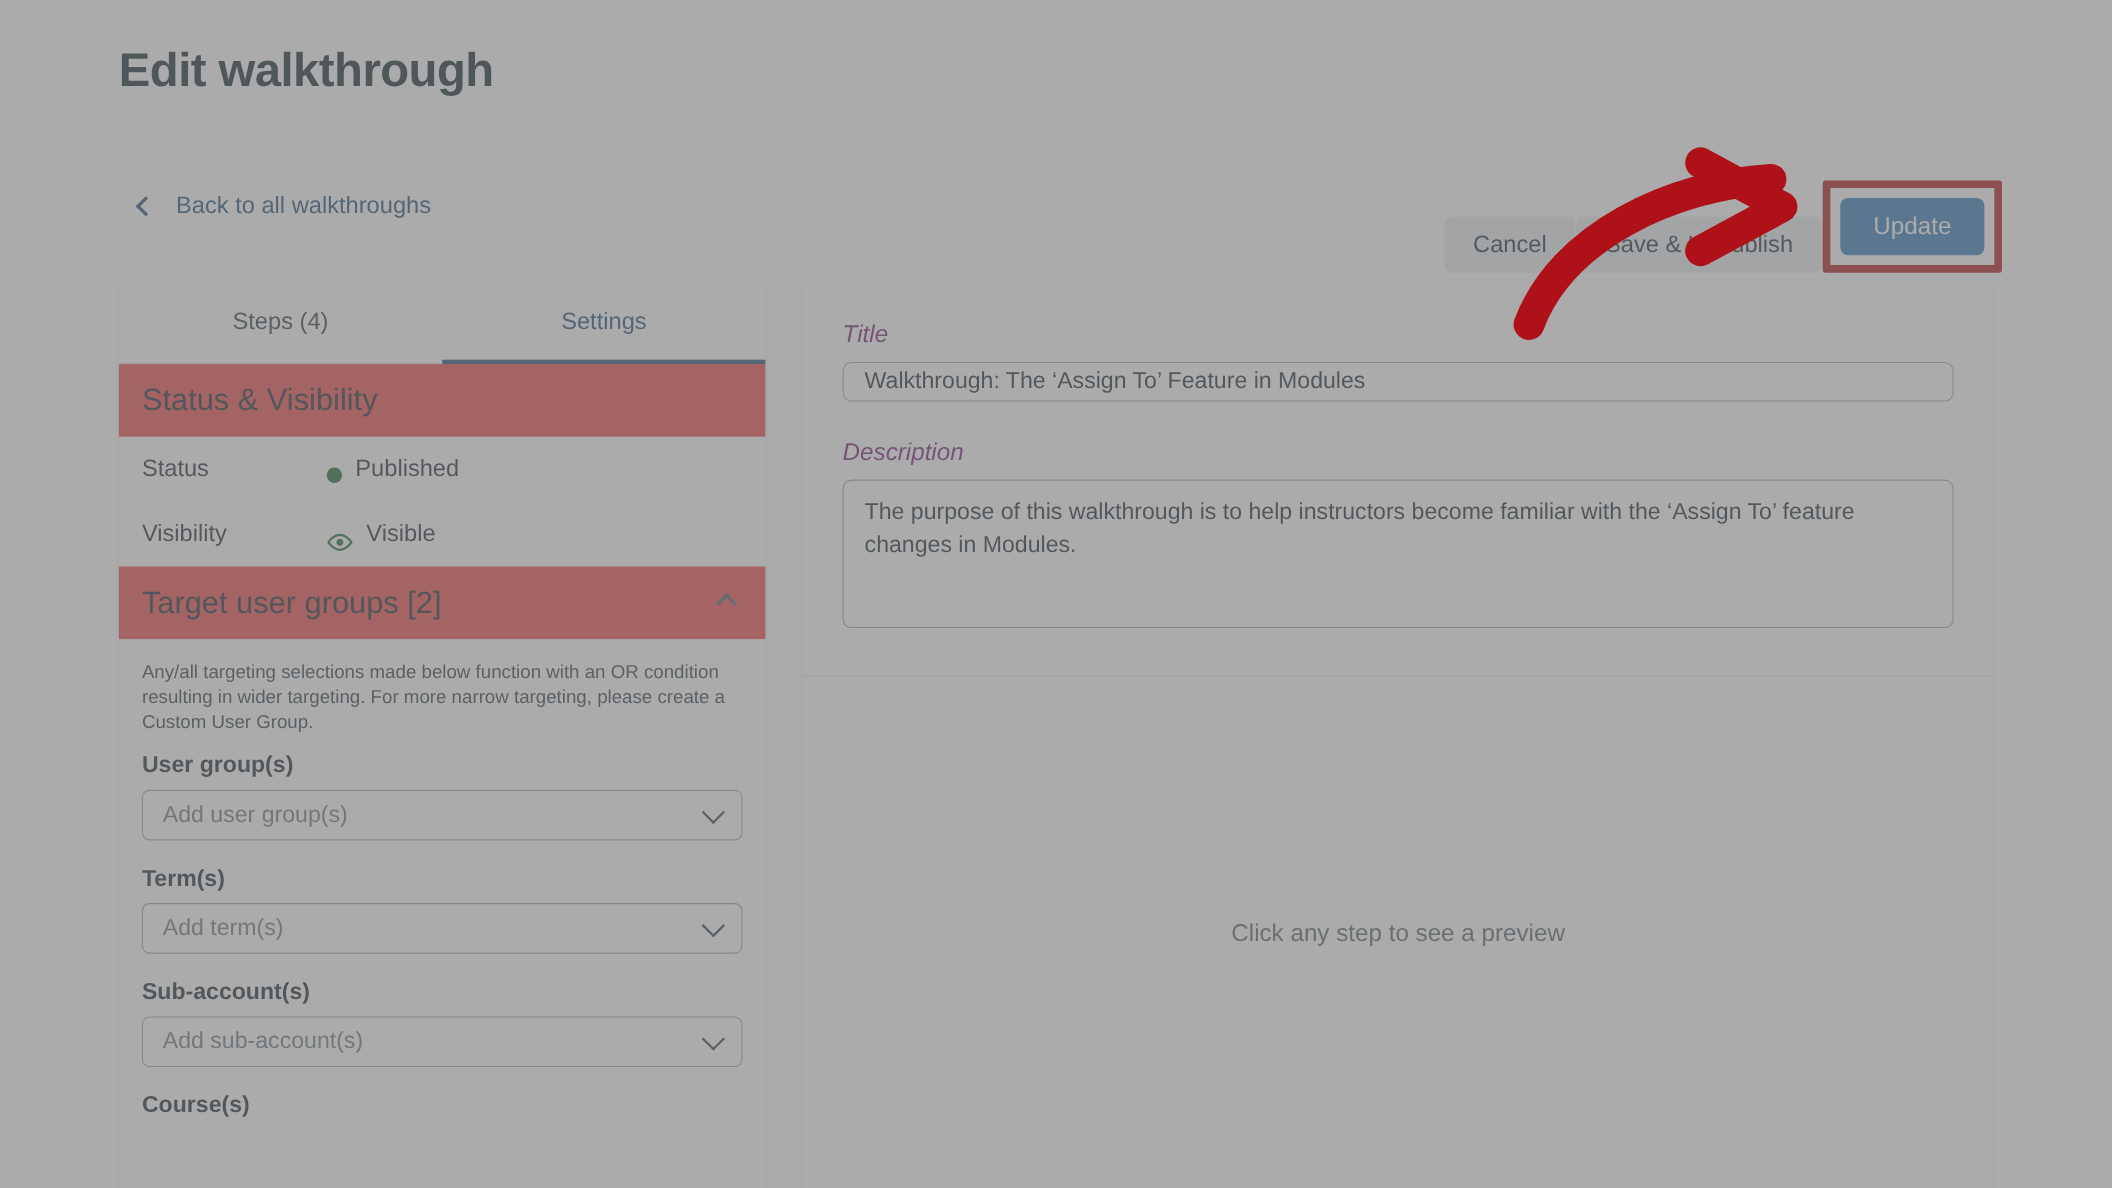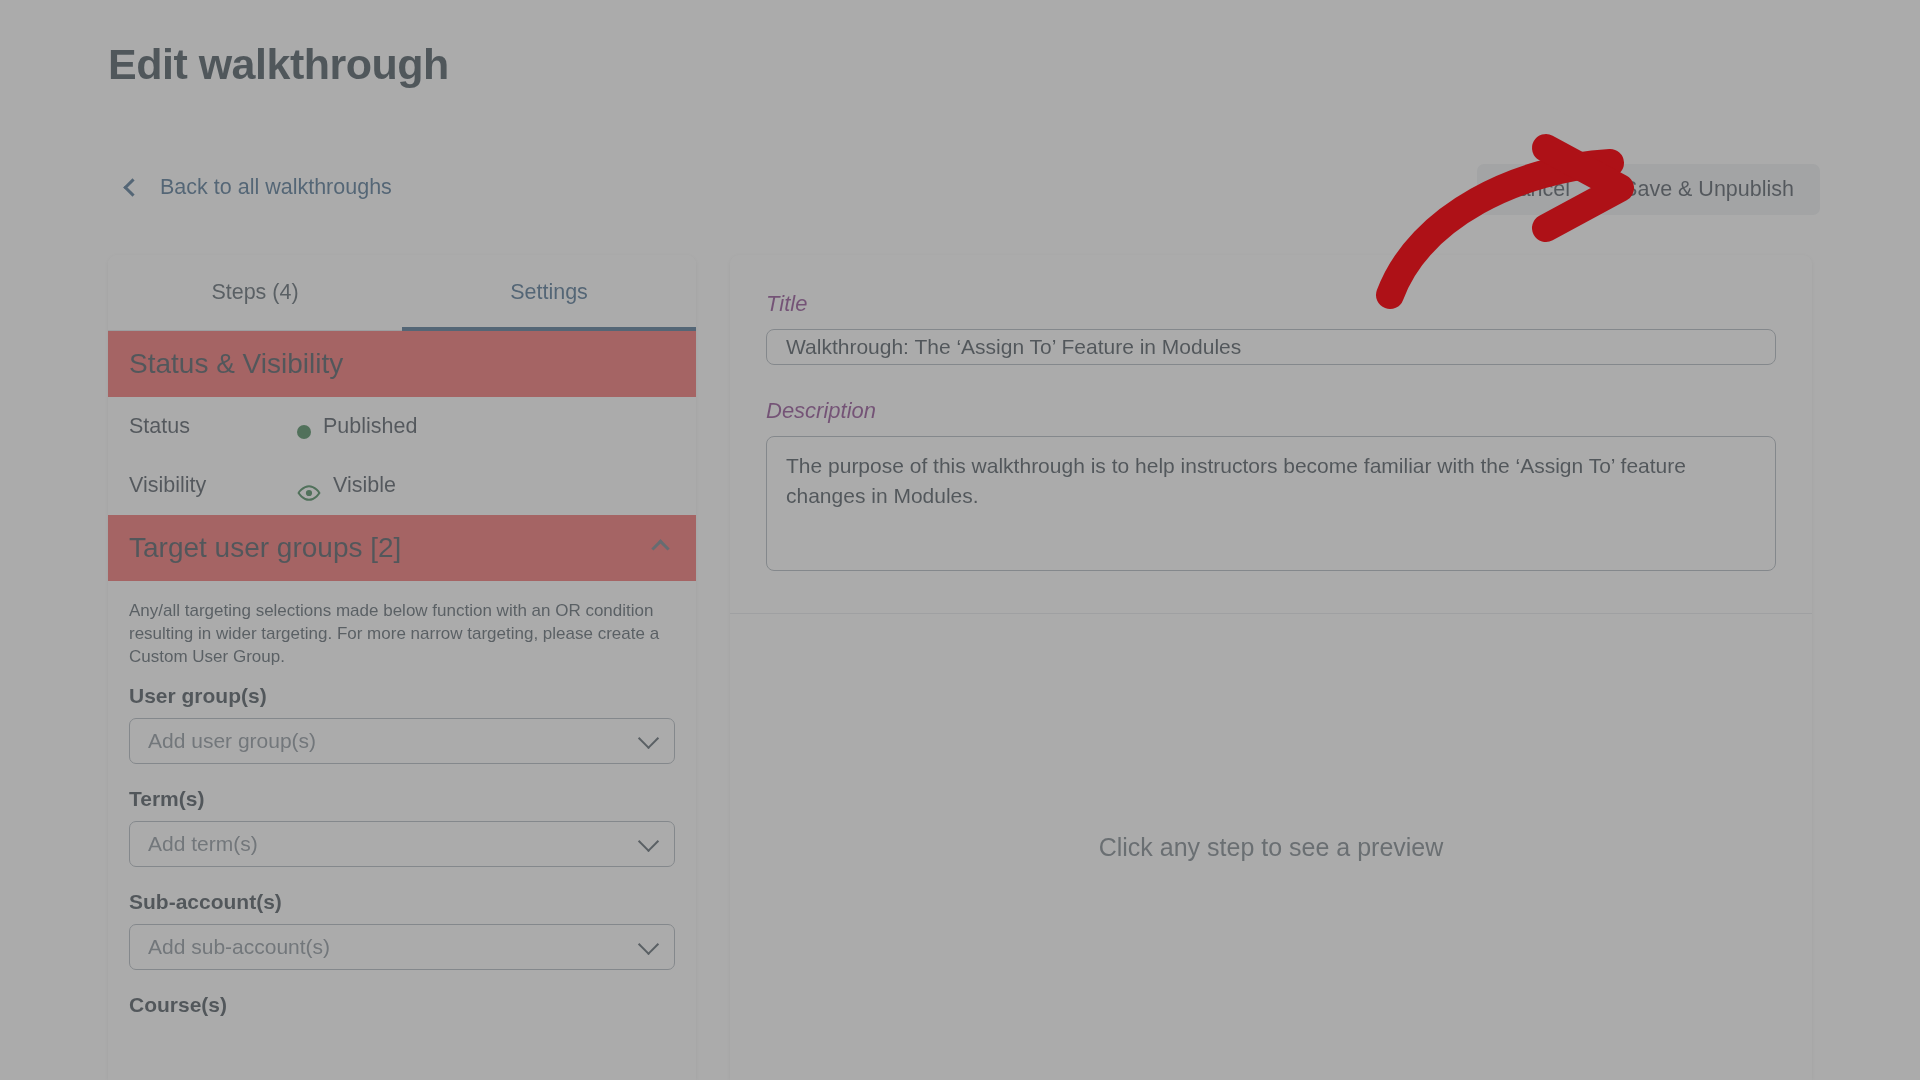"Update" span.btn-primary-wrap { html: none -> <span> <button>Update</button> </span> }
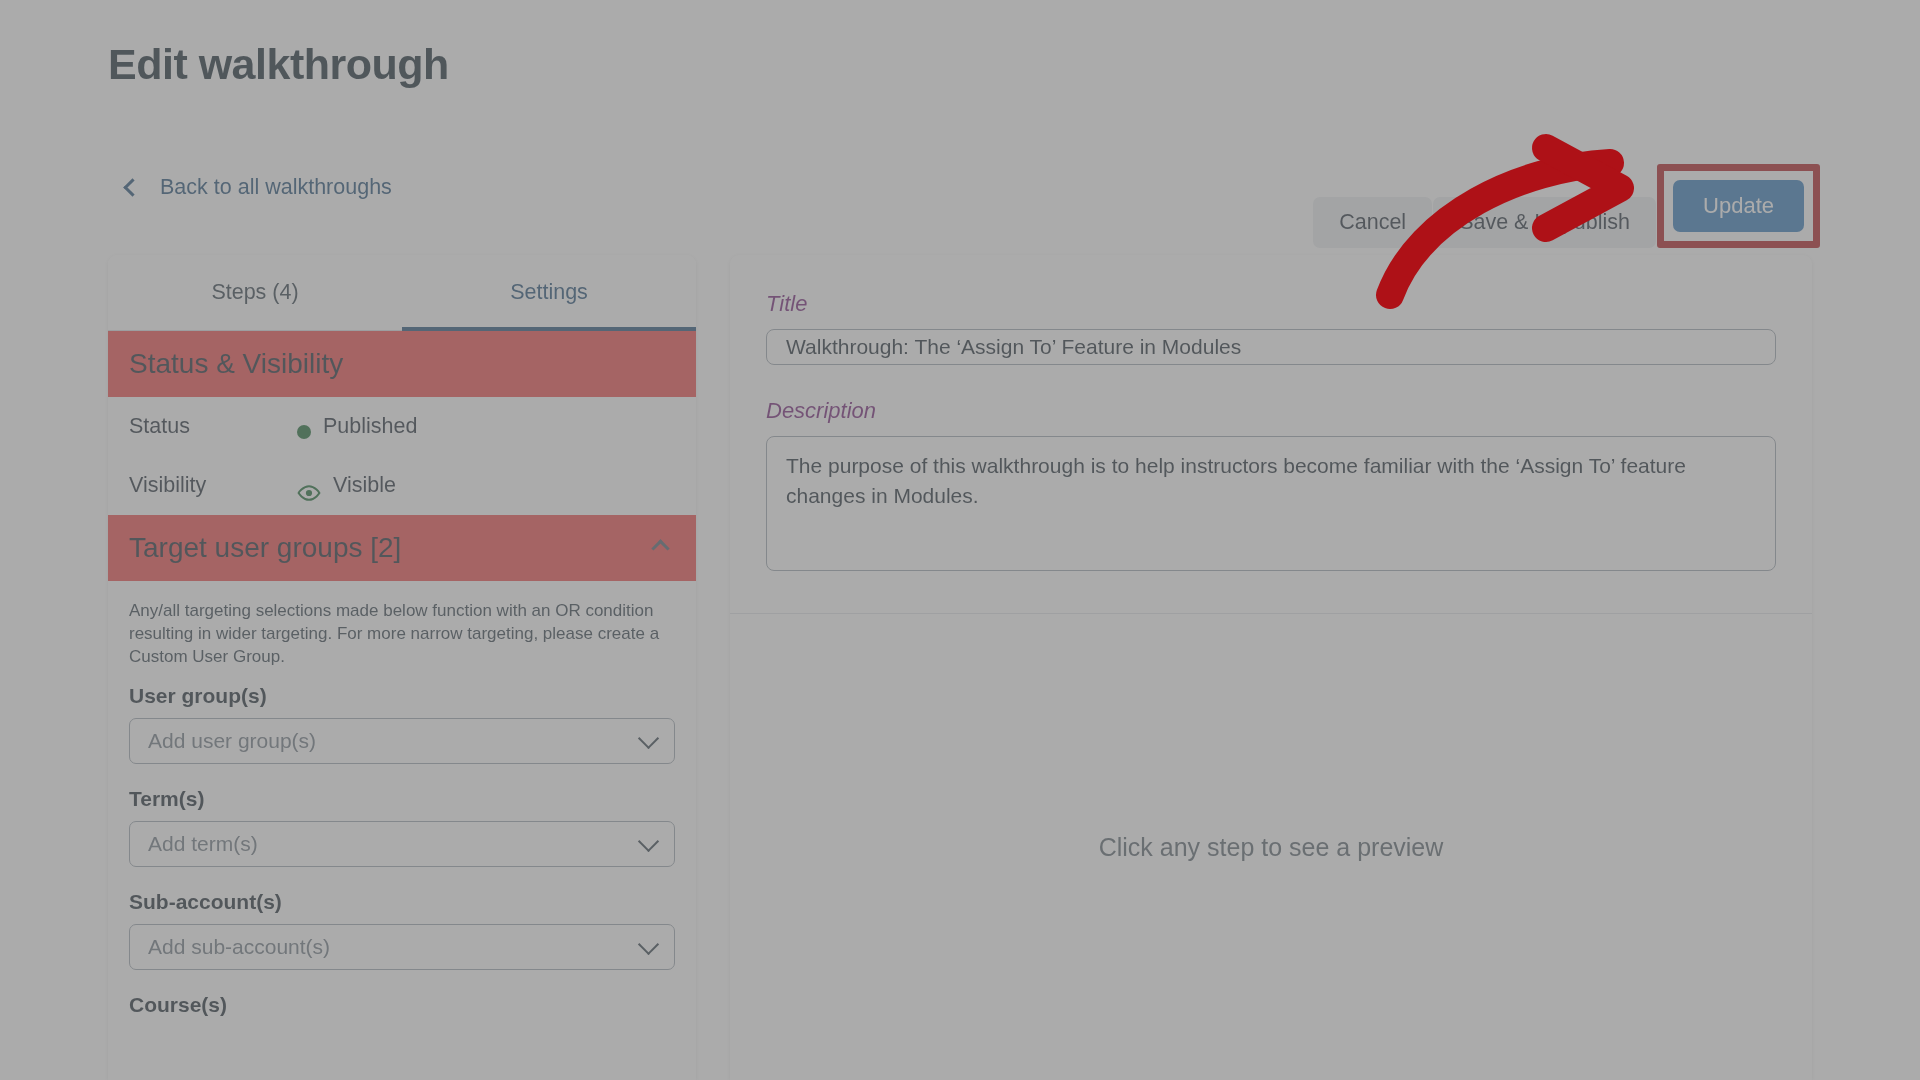"Click any step to see" .preview-text { font-size: 25px -> 22px }
